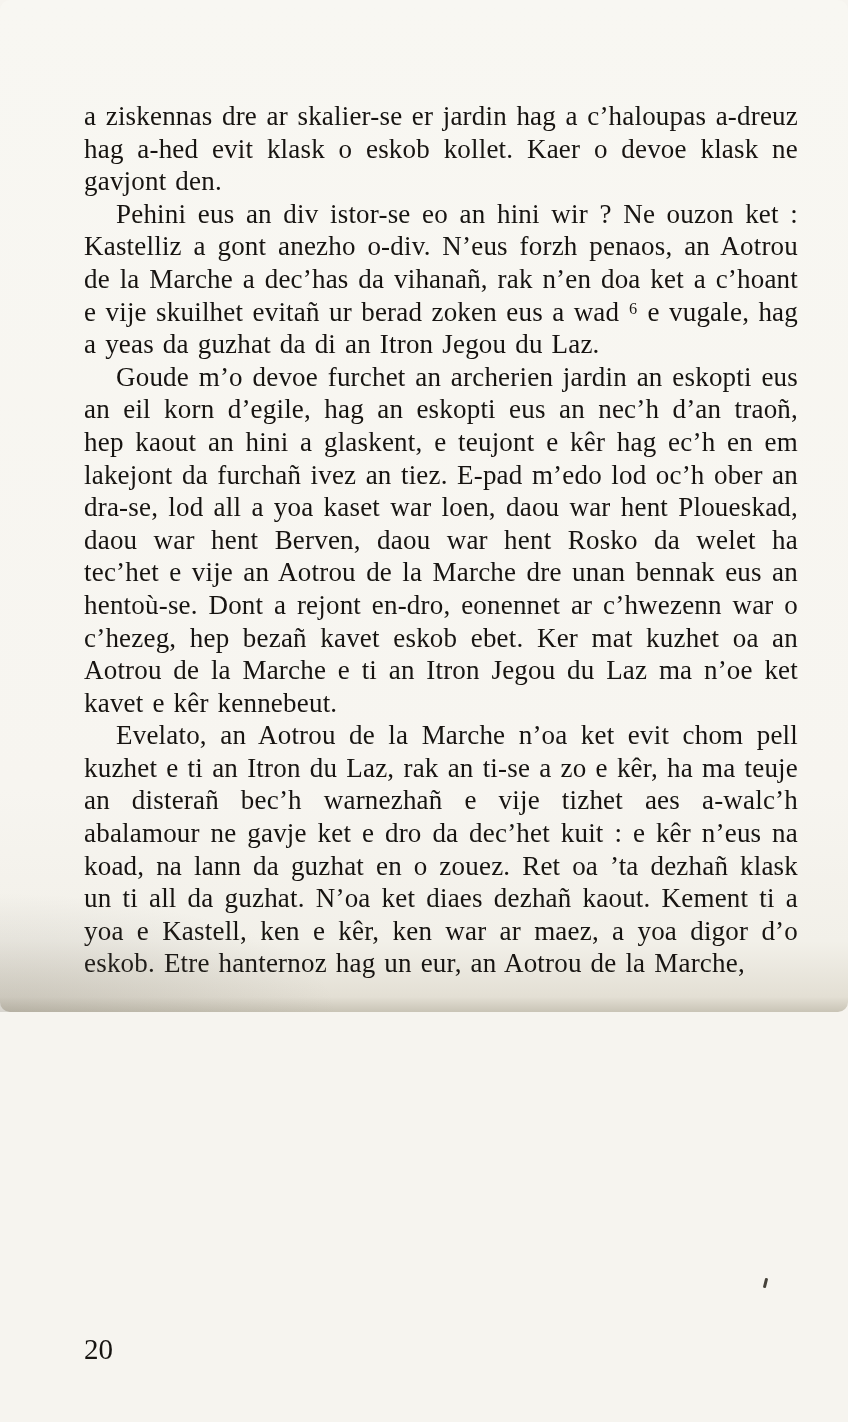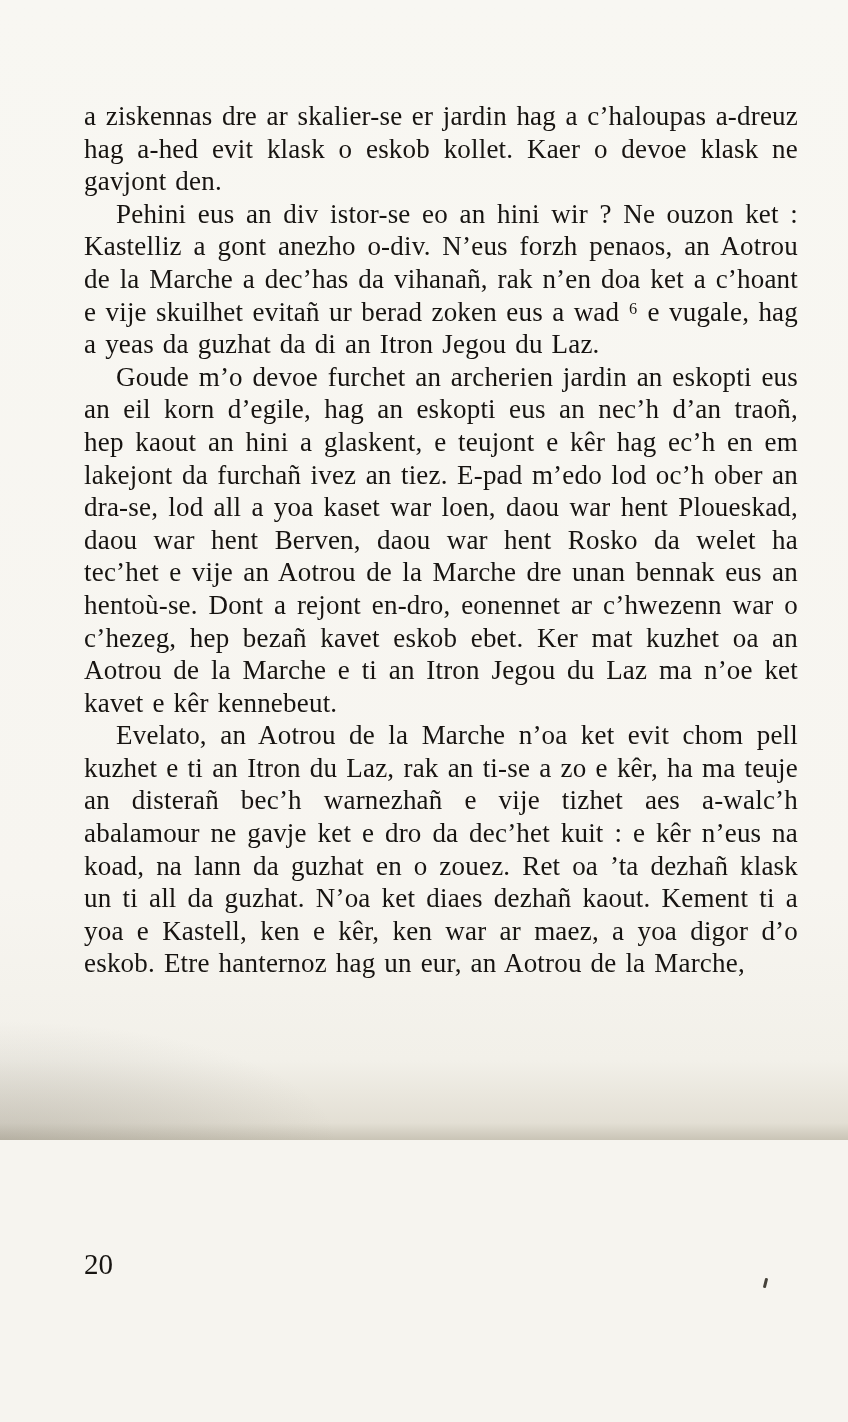"a ziskennas dre ar skalier-se" .page { border-radius: none -> 10px; height: 1140px -> 1012px }
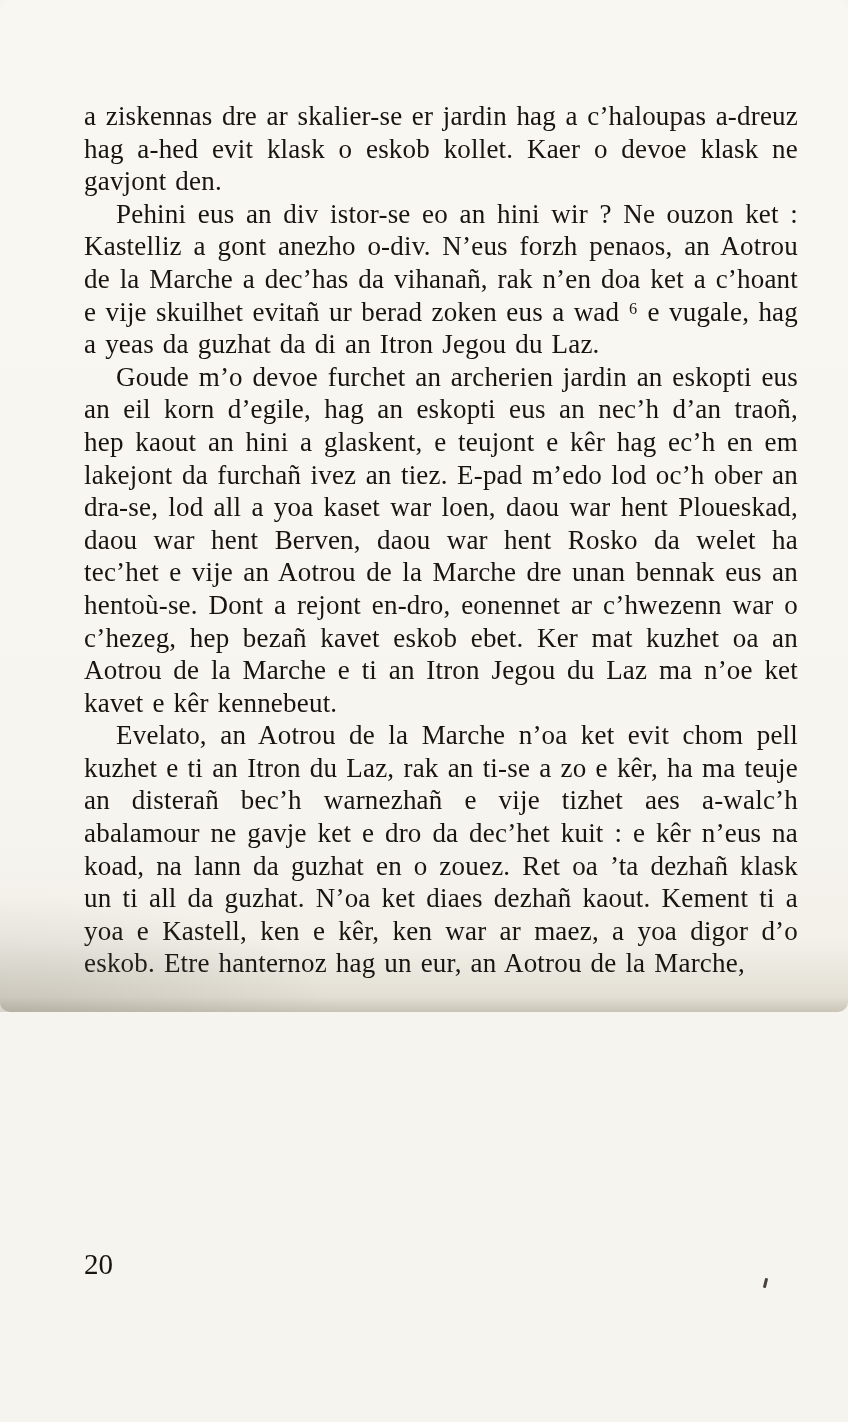"20" .page-number { top: 1248px -> 1333px }
